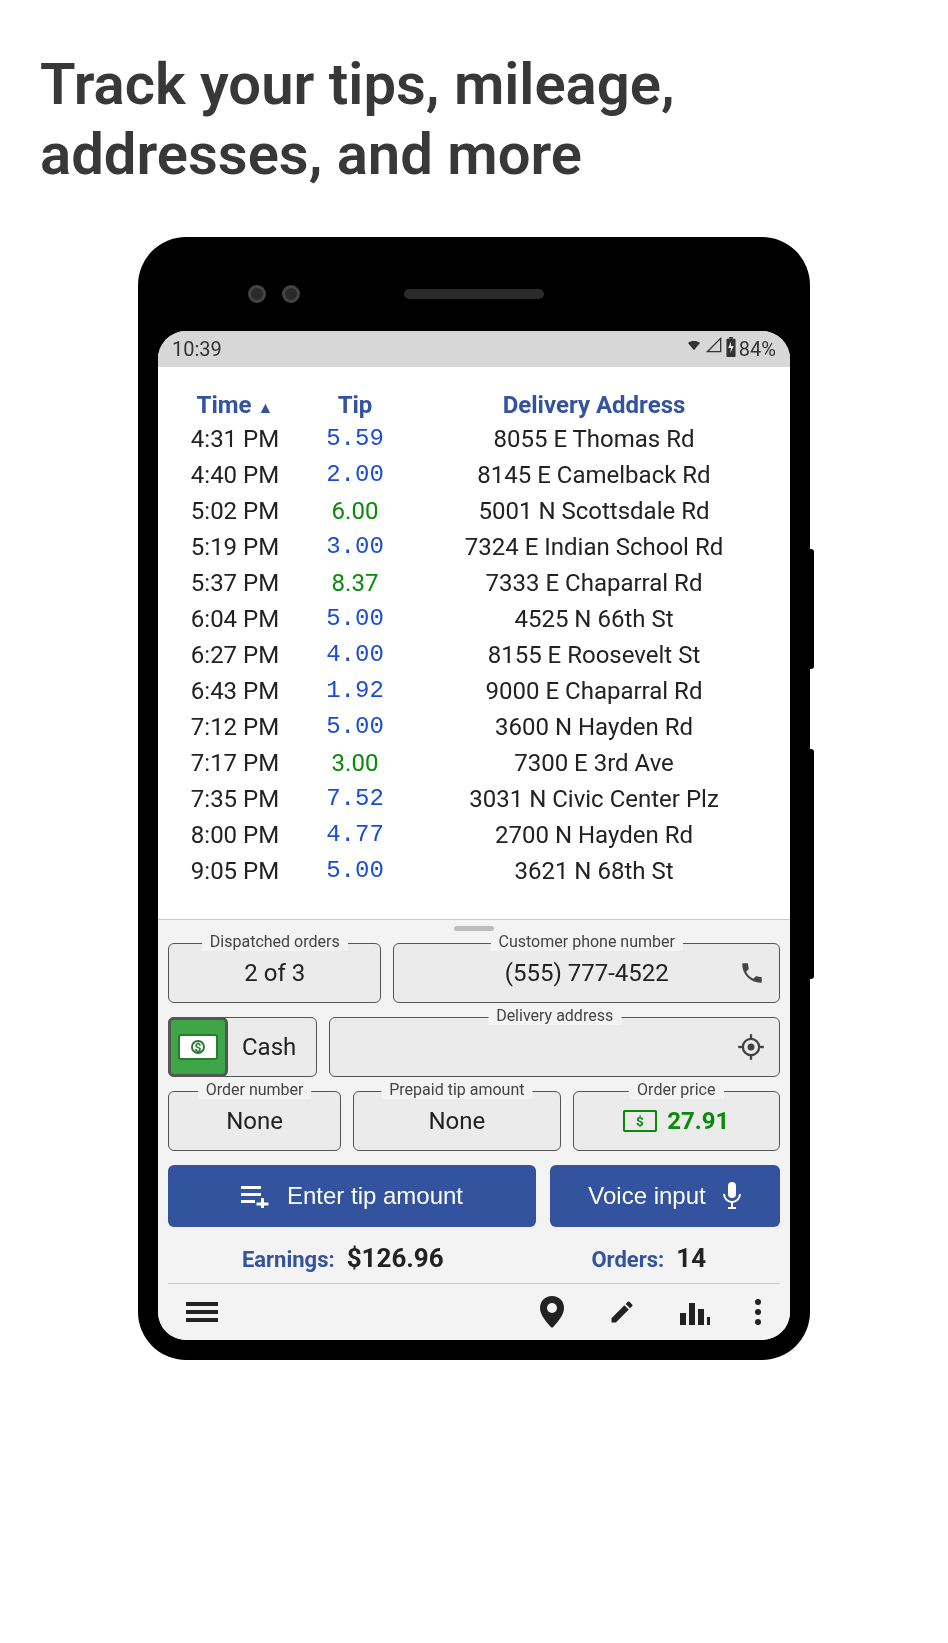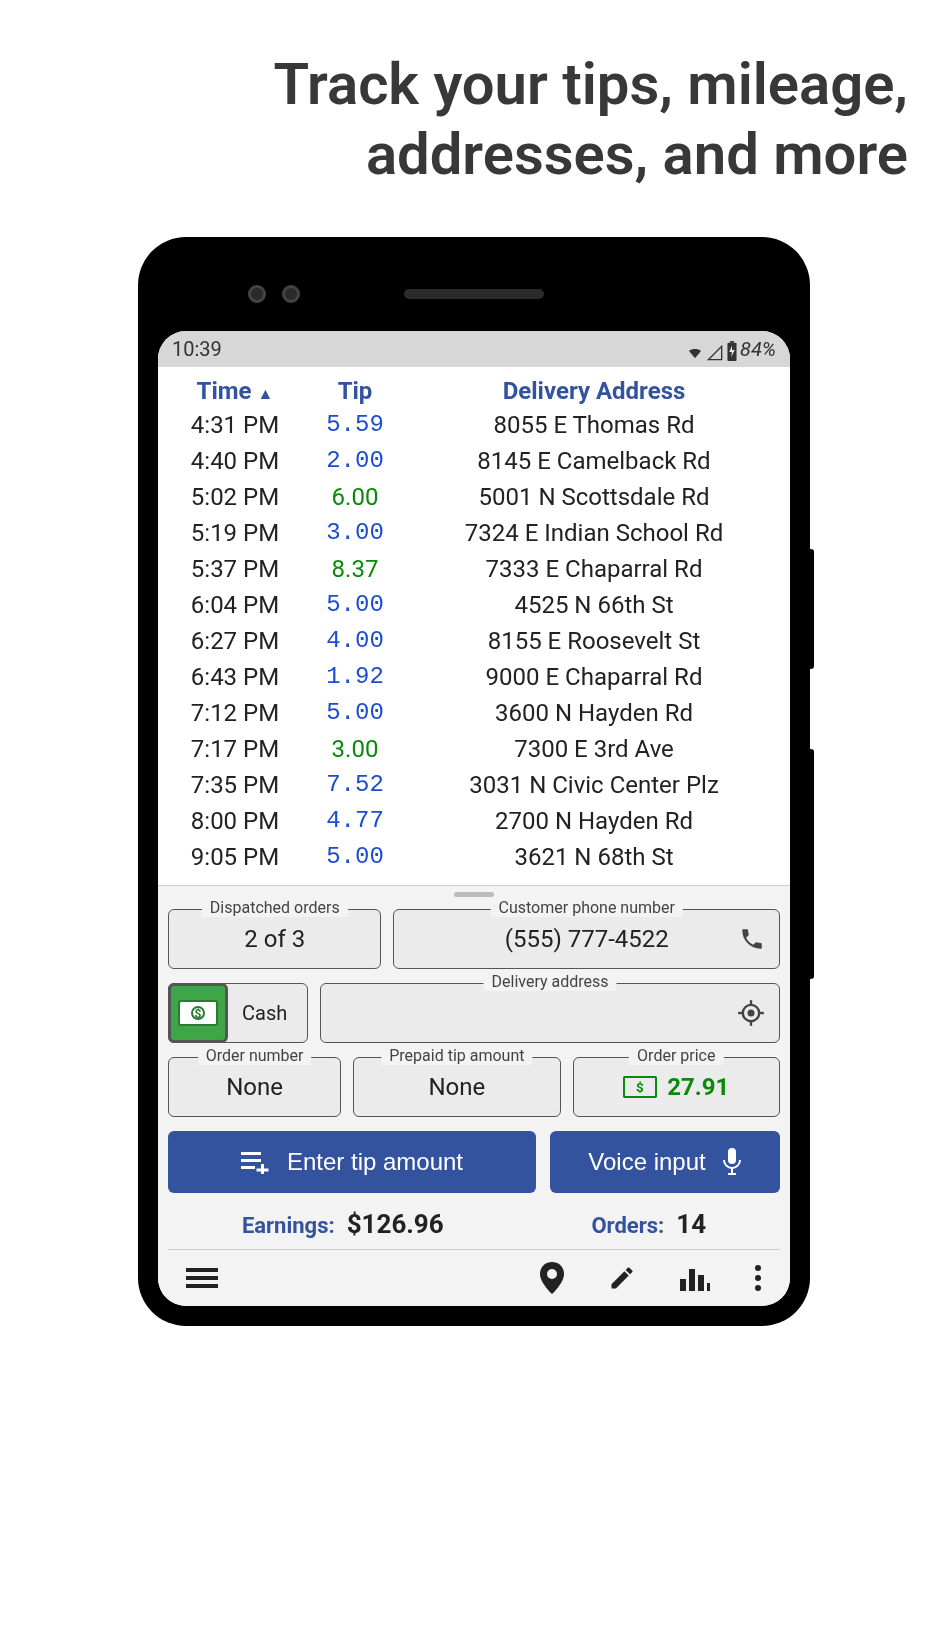"Track your tips, mileage, addresses," .hero-text { text-align: right -> left }
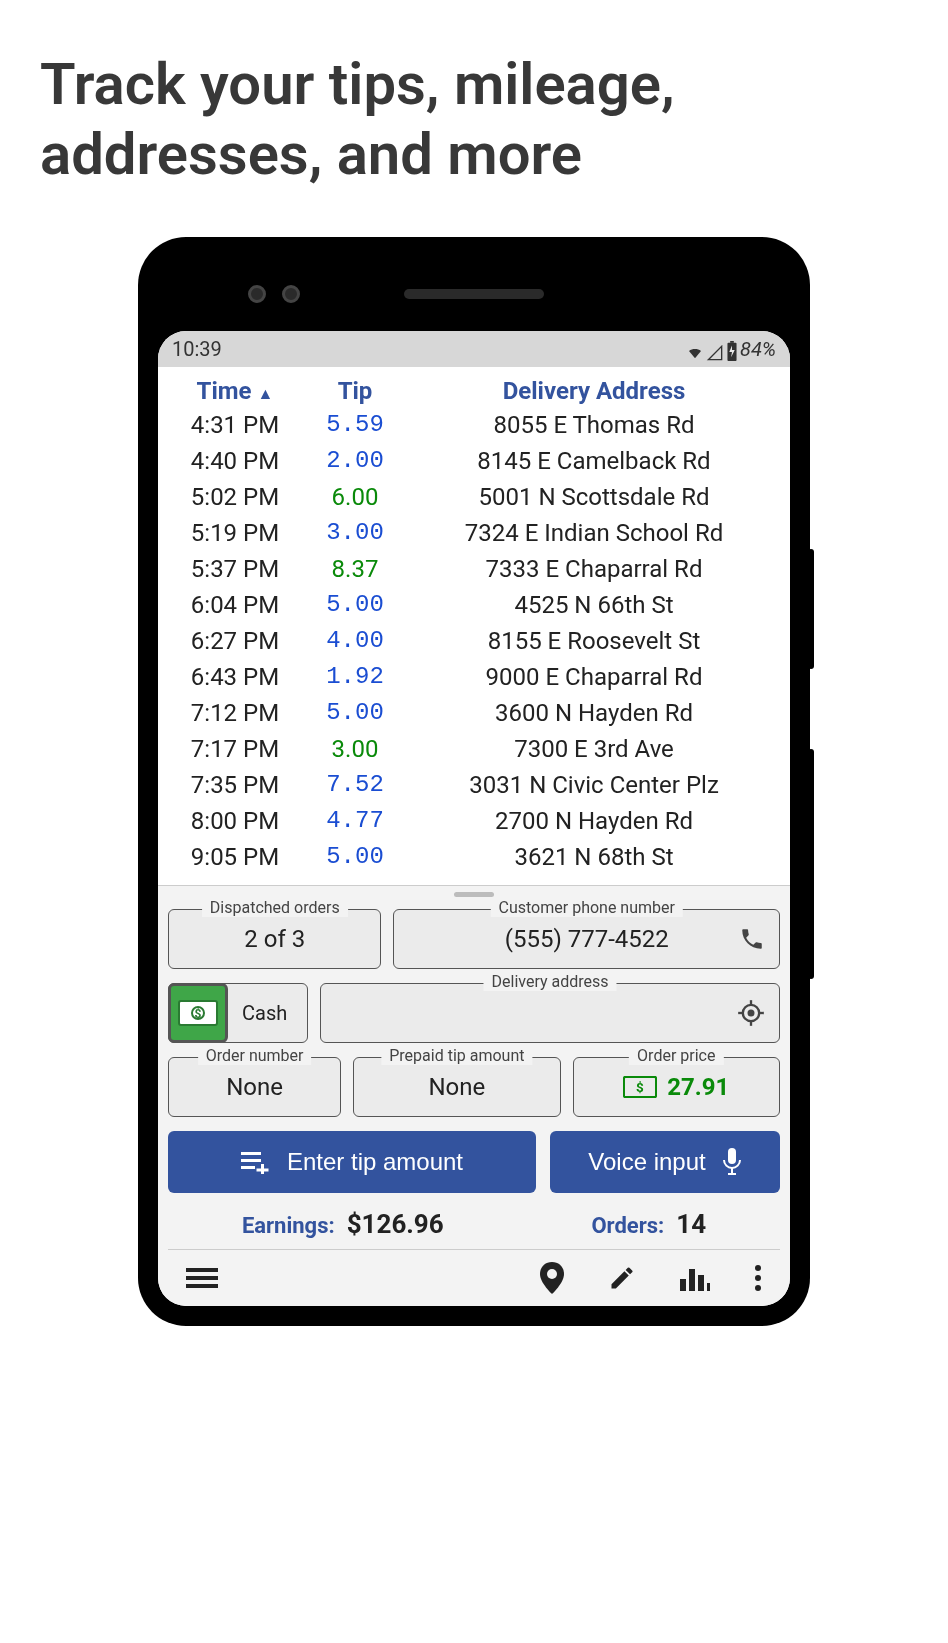"84%" .status-right { align-items: flex-end -> flex-start; font-style: italic -> none }
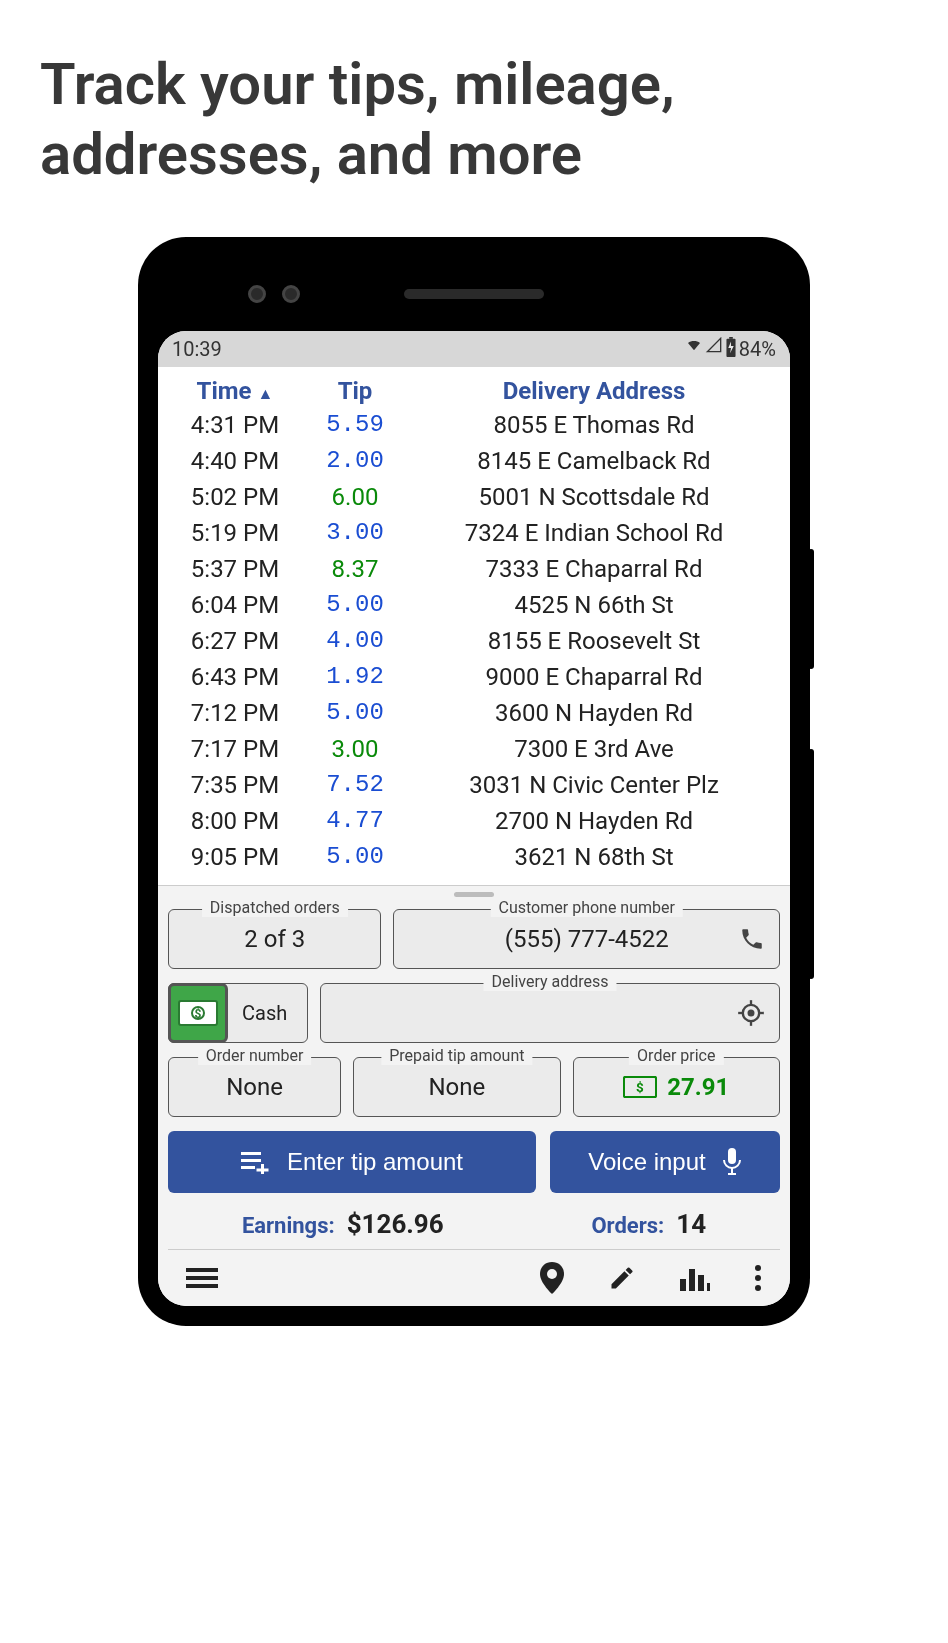"Time ▲" .table-area { padding: 8px 12px 10px 12px -> 22px 12px 10px 12px }
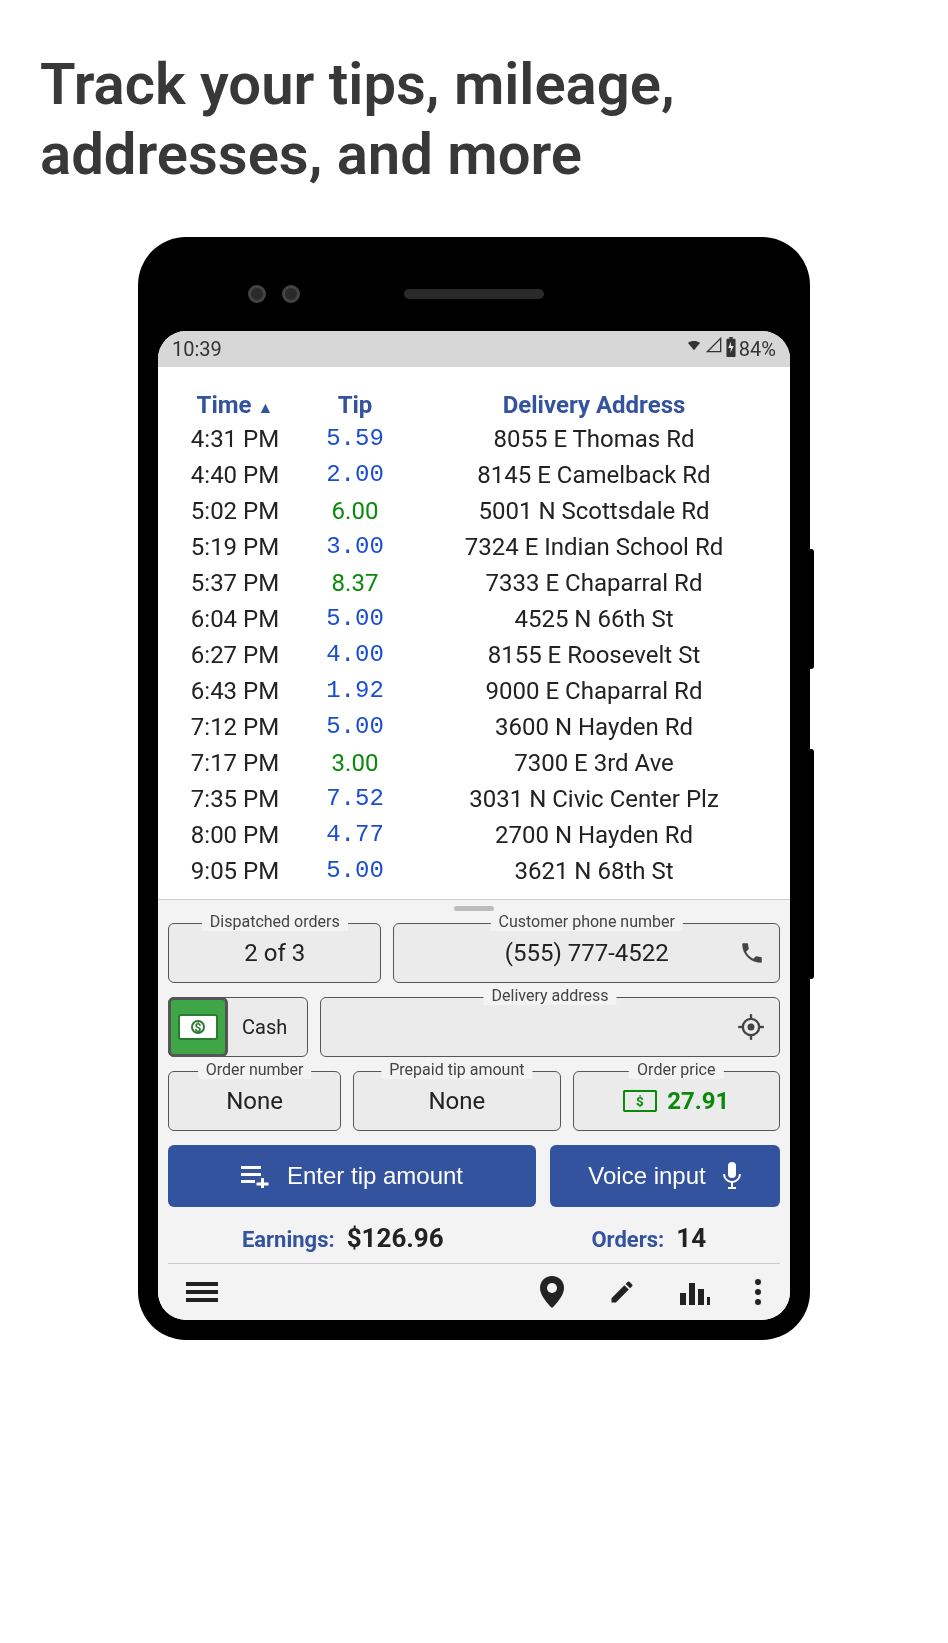"Dispatched orders" .panel { margin-top: none -> 20px }
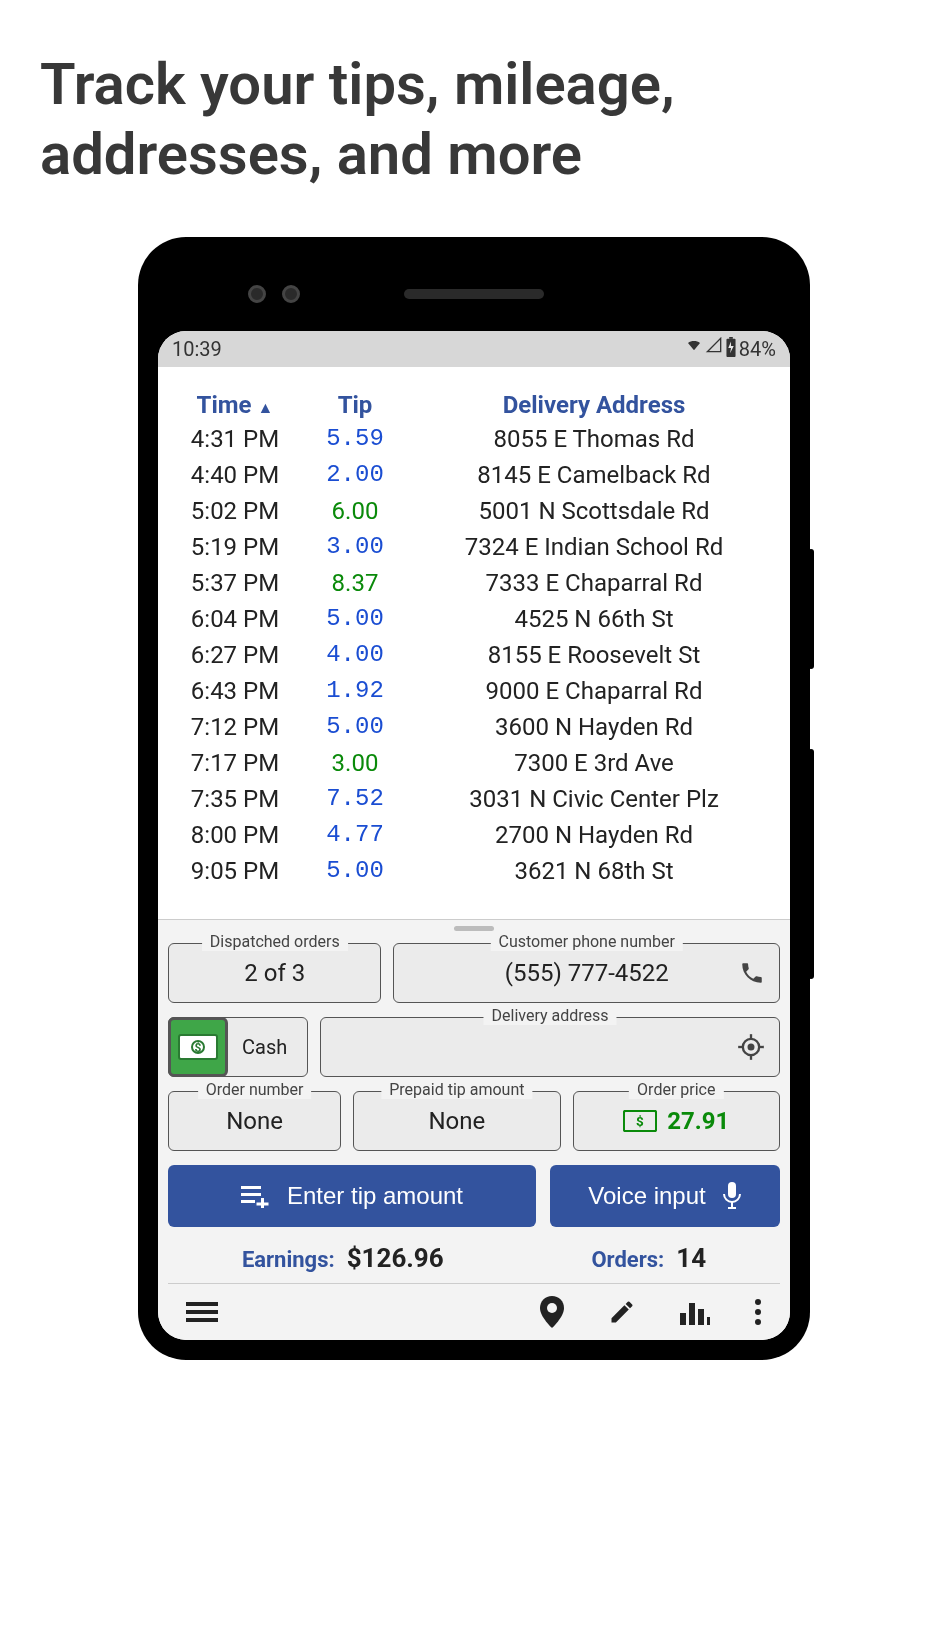"Cash" .cash-text { font-size: 20px -> 24px }
